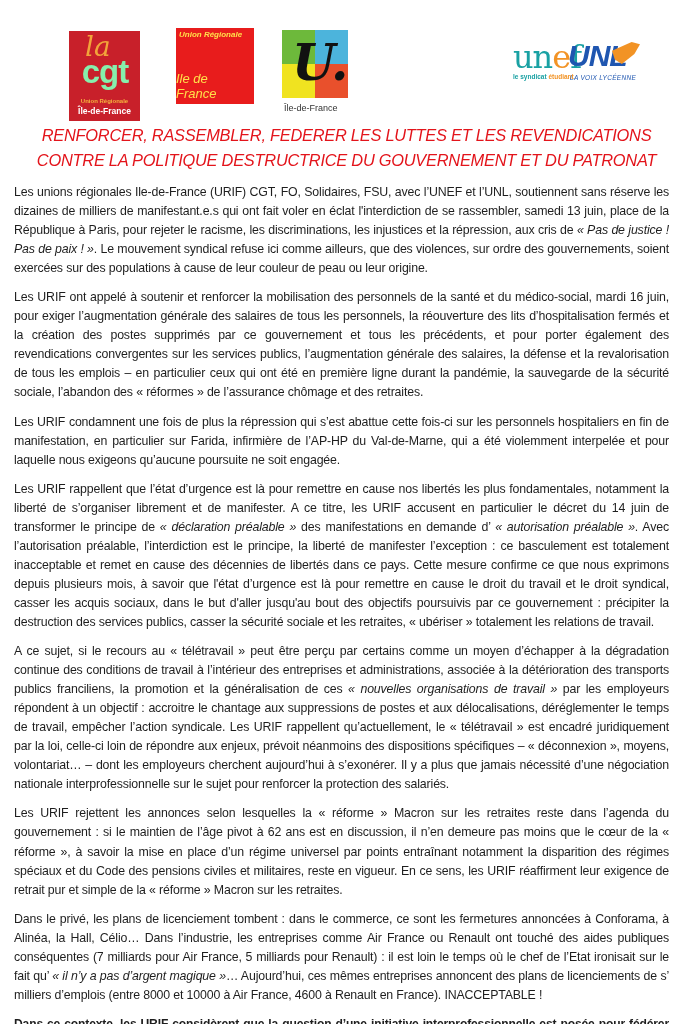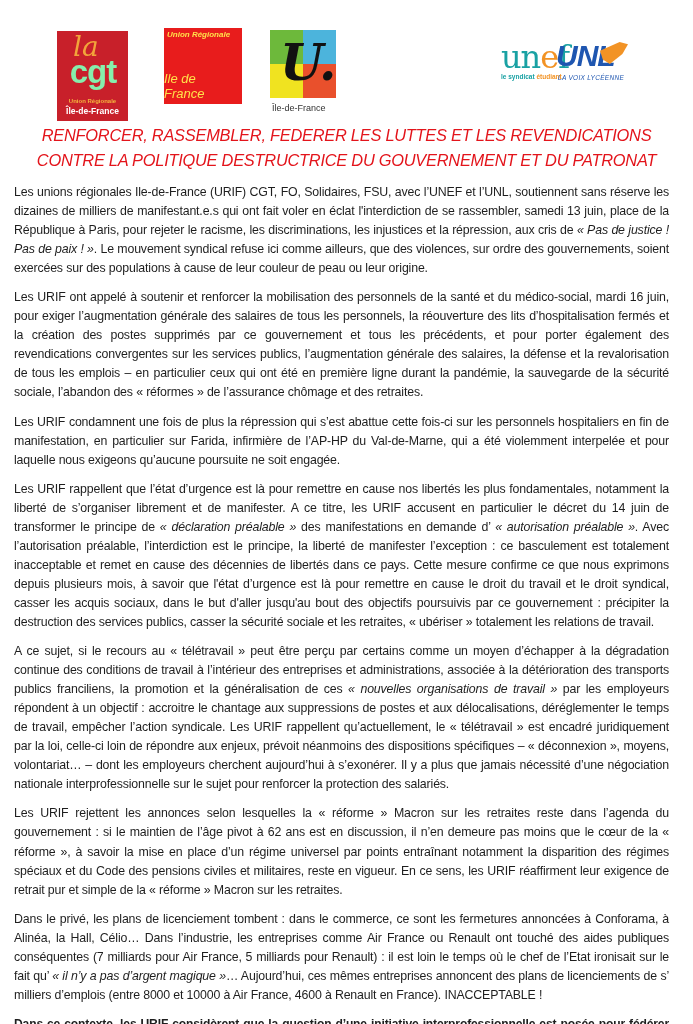"la" .logos { left: 0 -> 12px }
